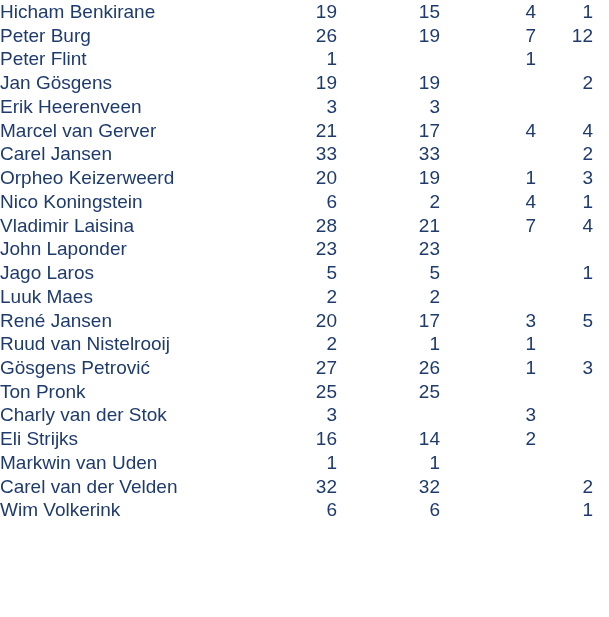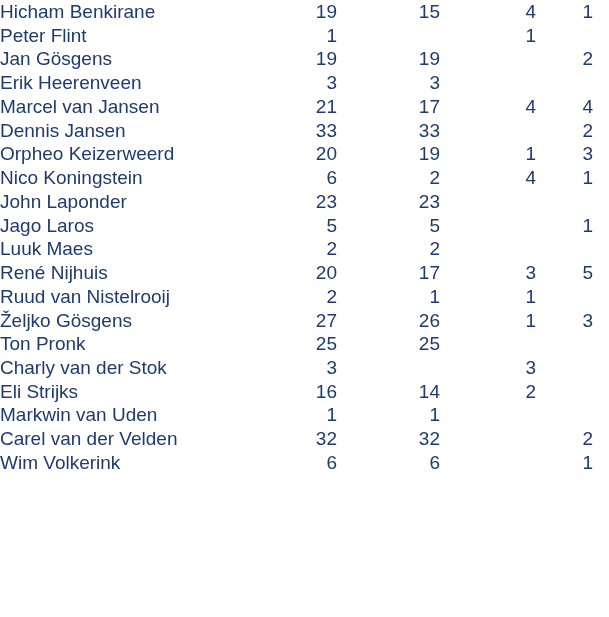"Peter Burg" tr { html: none -> <tr> <td>Peter Burg</td> <td>26</td> <td>19</td> <td>7</td> <td>12</td> <td></td> </tr> }
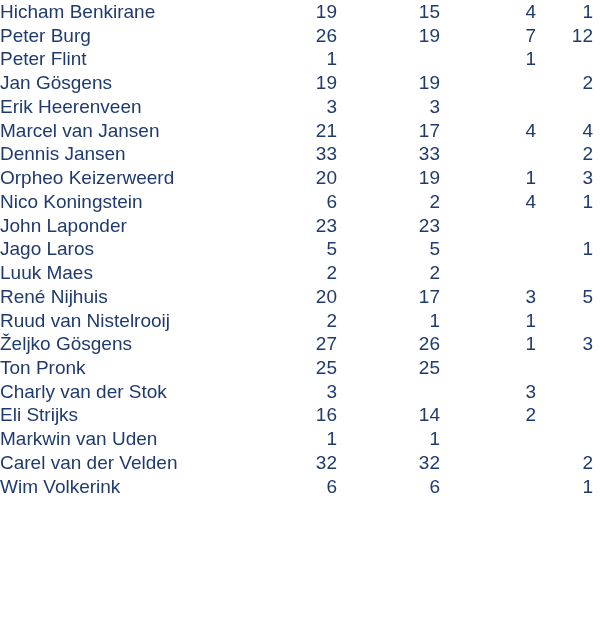"Marcel van Jansen" td.name { text: Jansen -> Gerver }
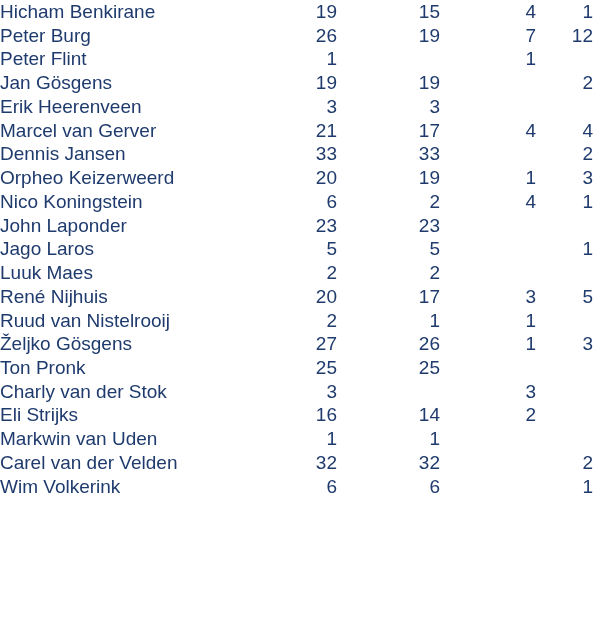"Dennis Jansen" td.name { text: Dennis -> Carel }
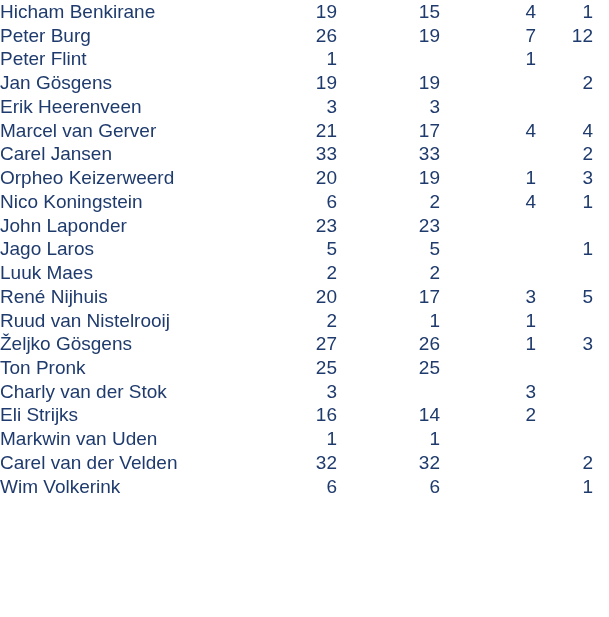"Vladimir Laisina" tr { html: none -> <tr> <td>Vladimir Laisina</td> <td>28</td> <td>21</td> <td>7</td> <td>4</td> <td></td> </tr> }
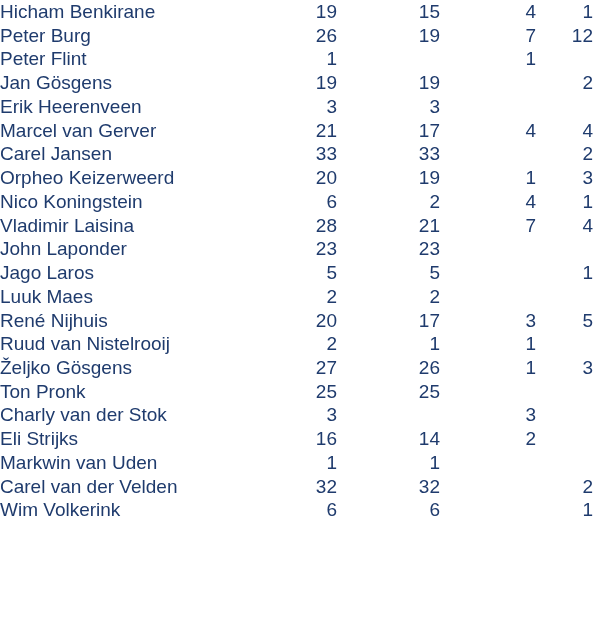"René Nijhuis" td.name { text: Nijhuis -> Jansen }
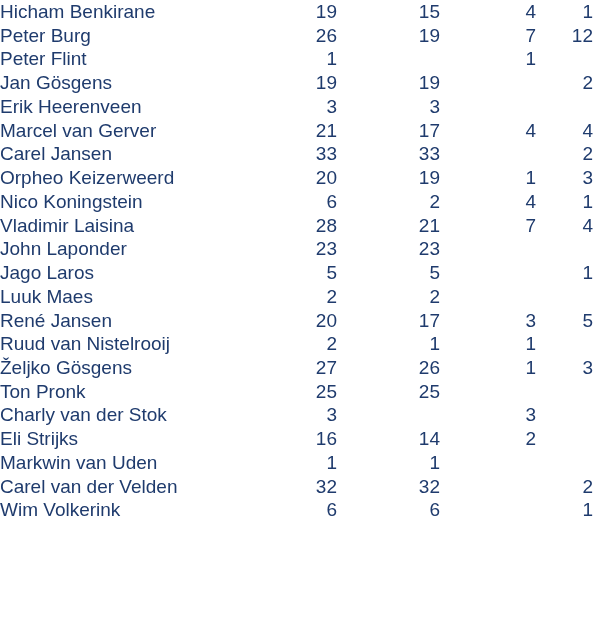"Željko Gösgens" td.name { text: Željko Gösgens -> Gösgens Petrović }
